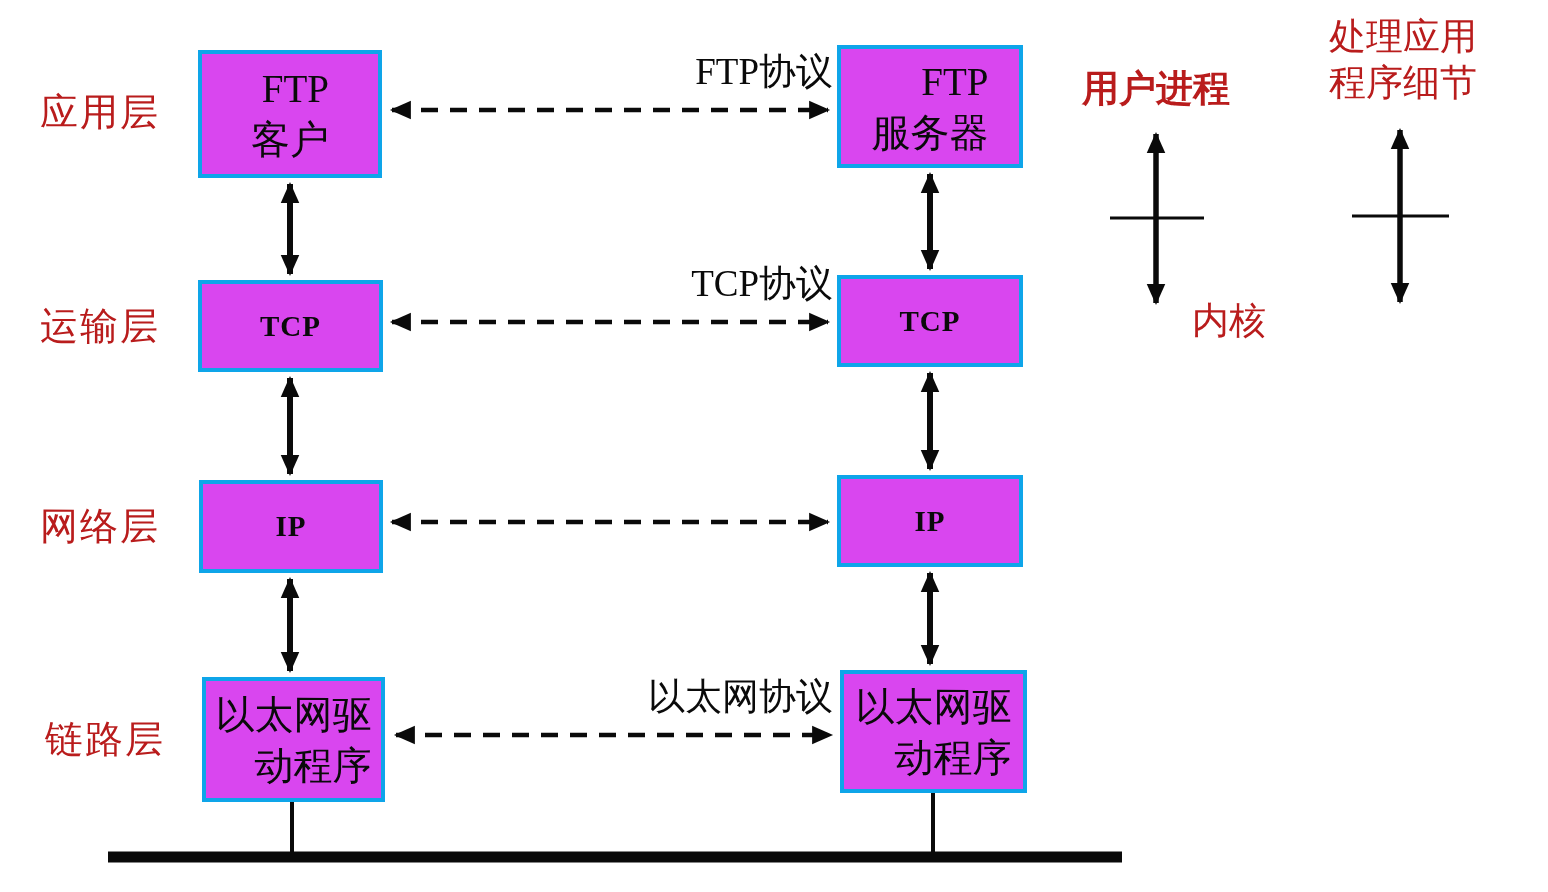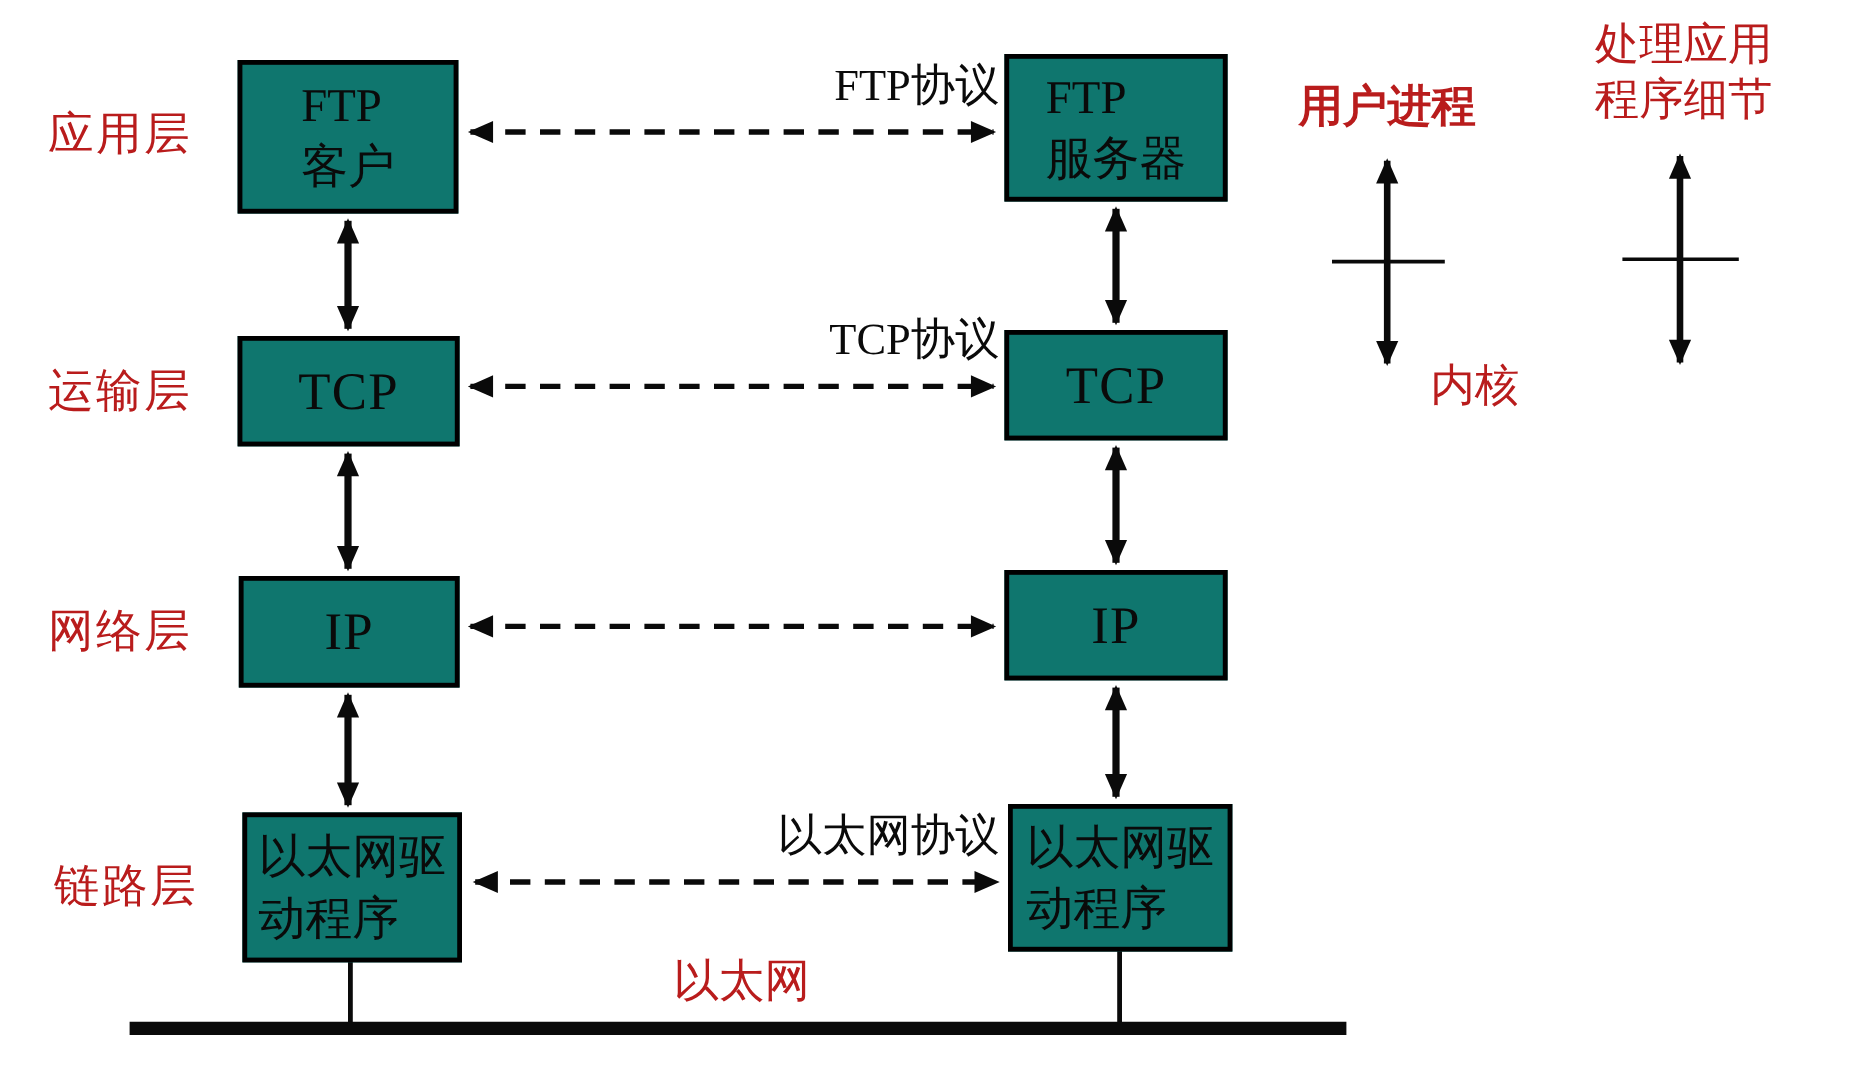"FTP" .proto-box { background: #0f766e -> #d946ef; border: 4px solid #000000 -> 4px solid #0ea5e9; text-align: left -> right }
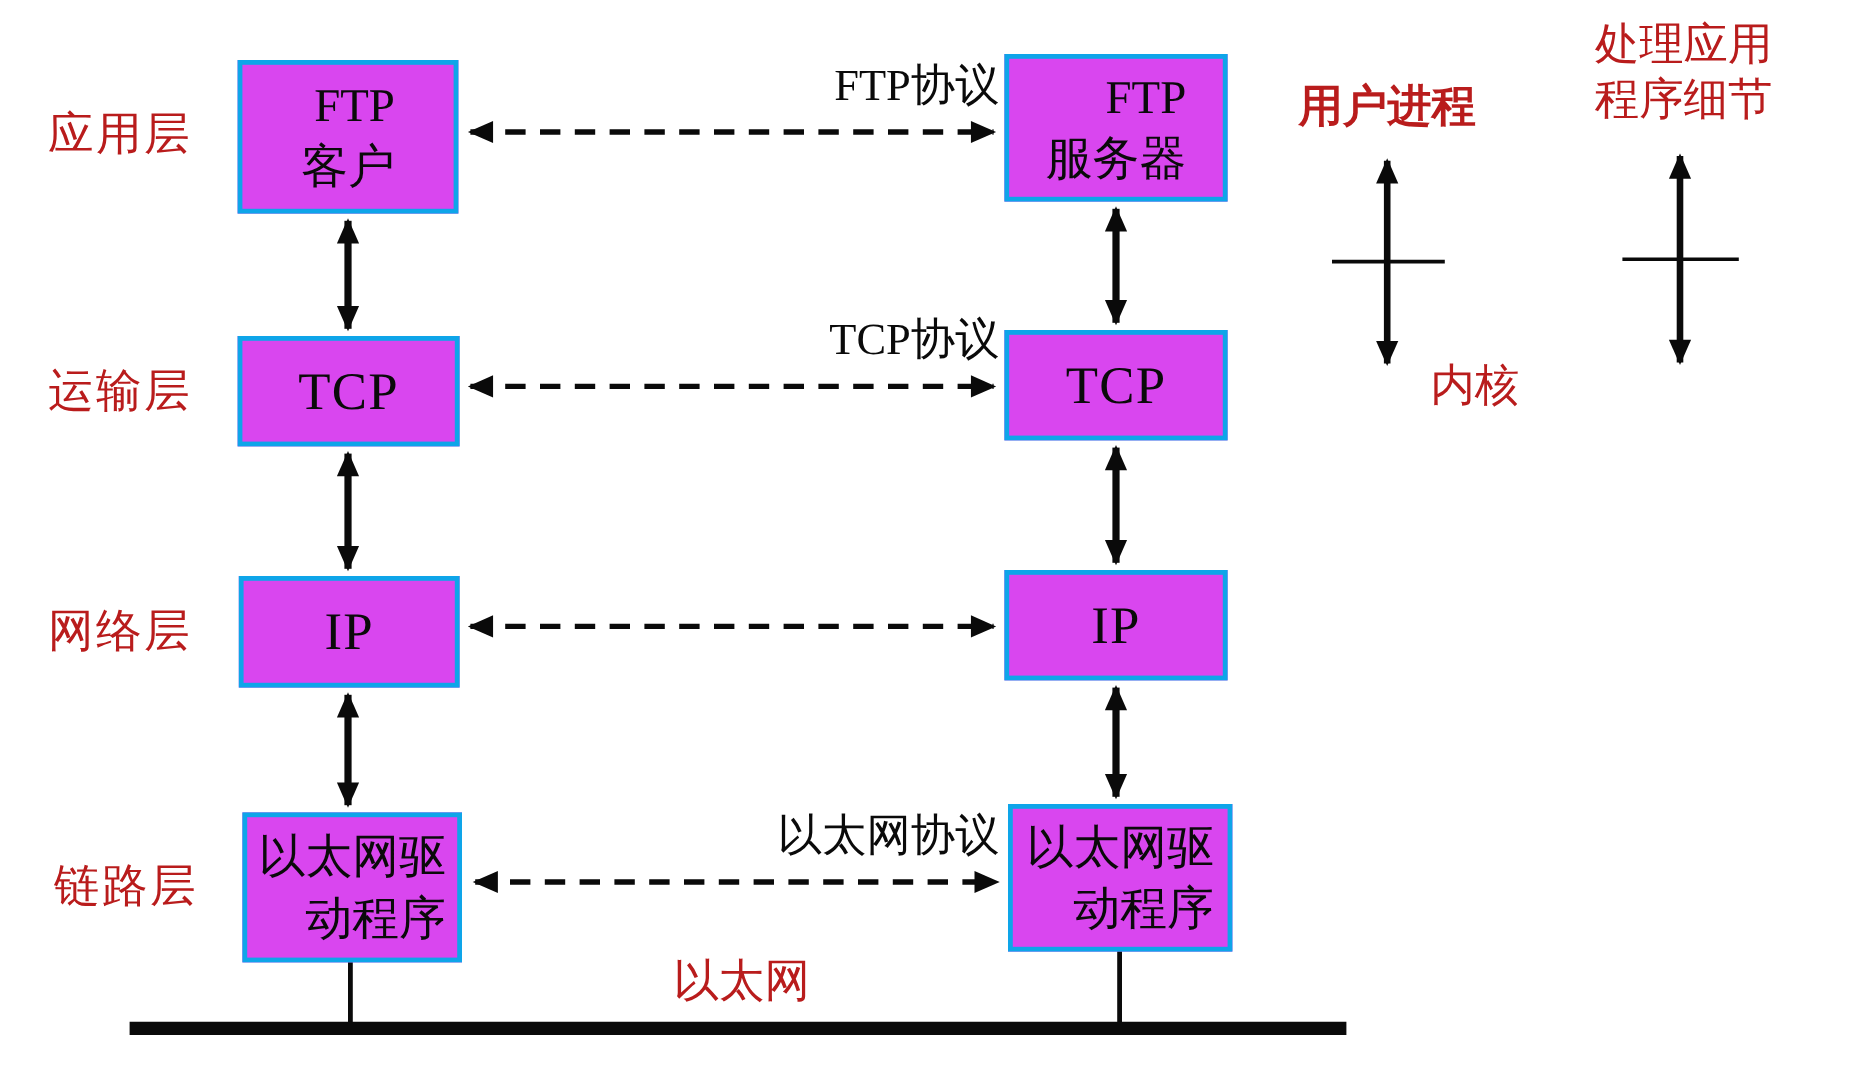"TCP" .box-acronym { font-size: 44px -> 29px; font-weight: normal -> bold }
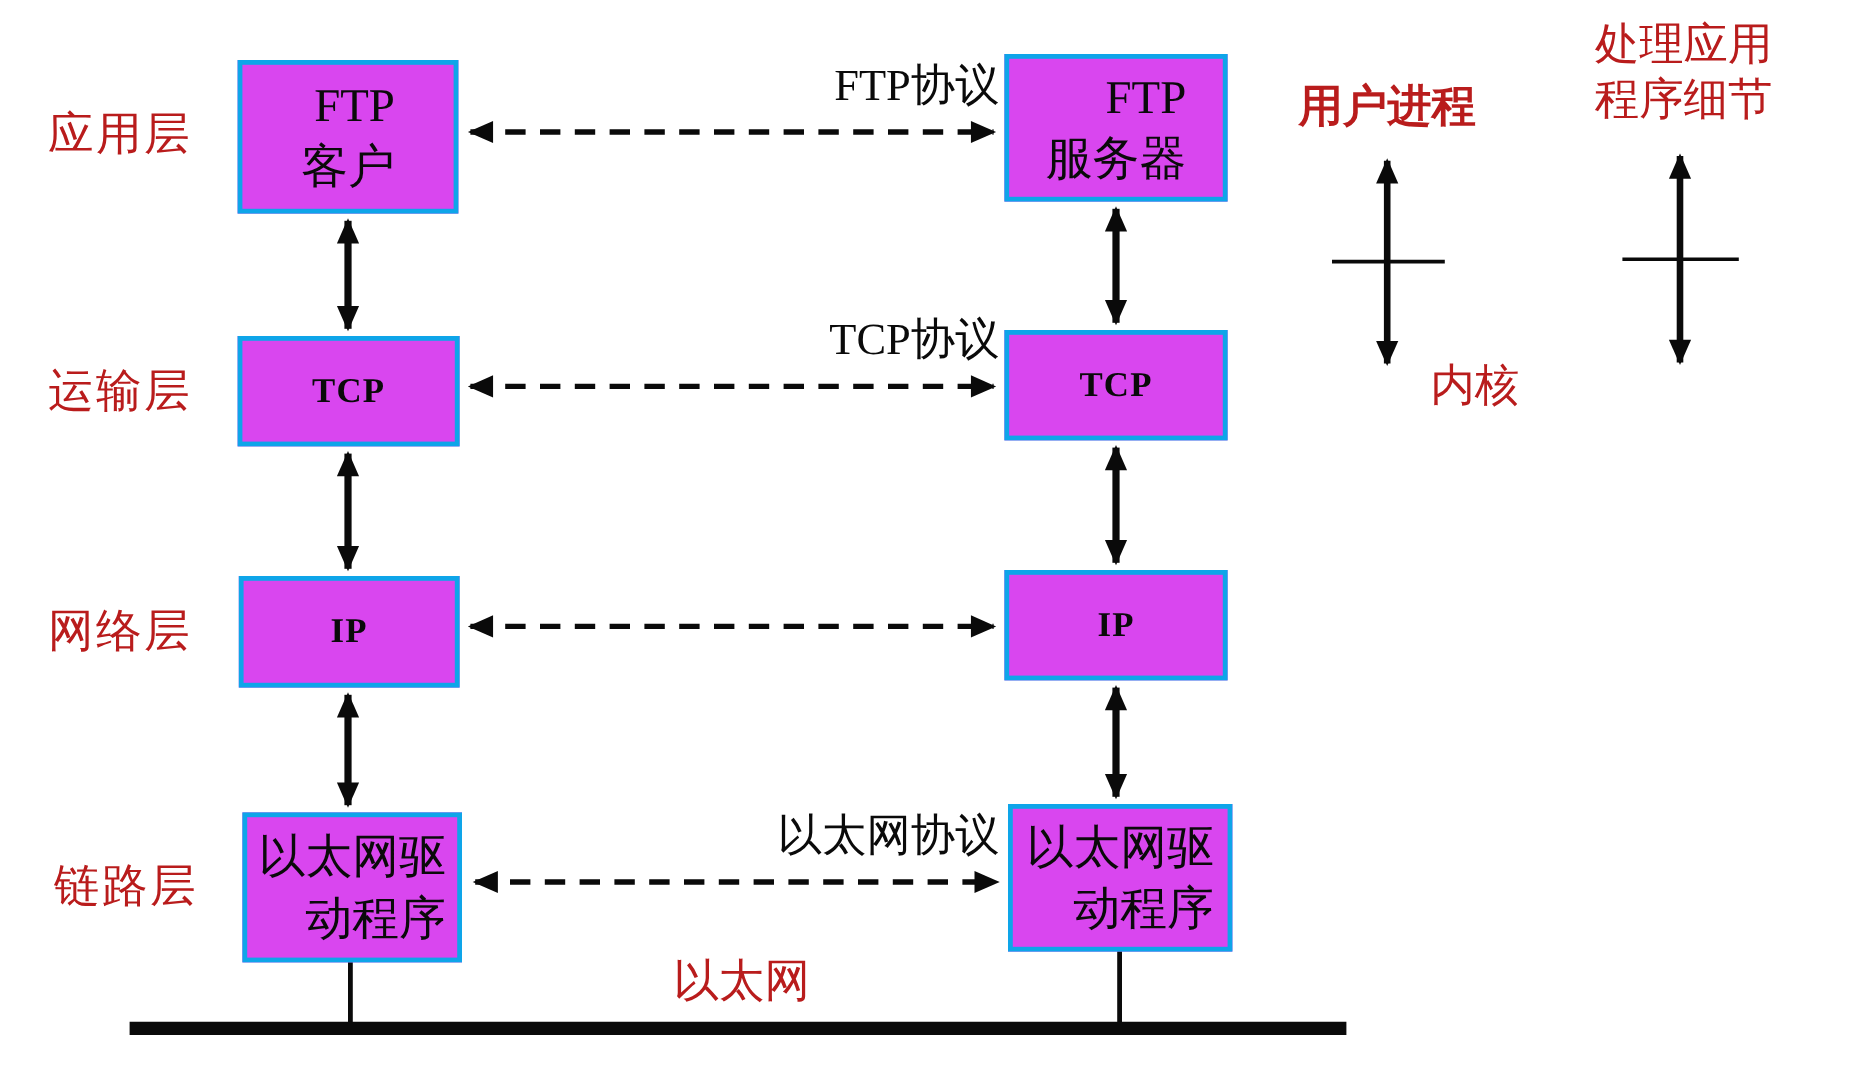"以太网" div.abs { html: <div>以太网</div> -> none }
